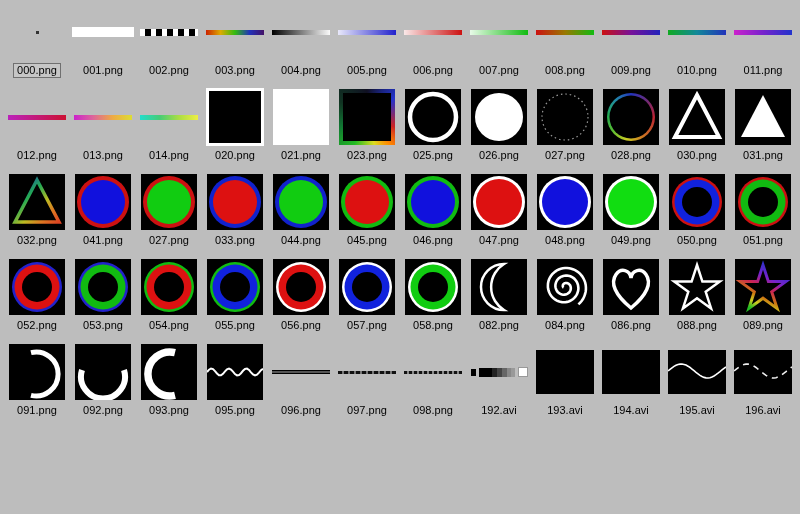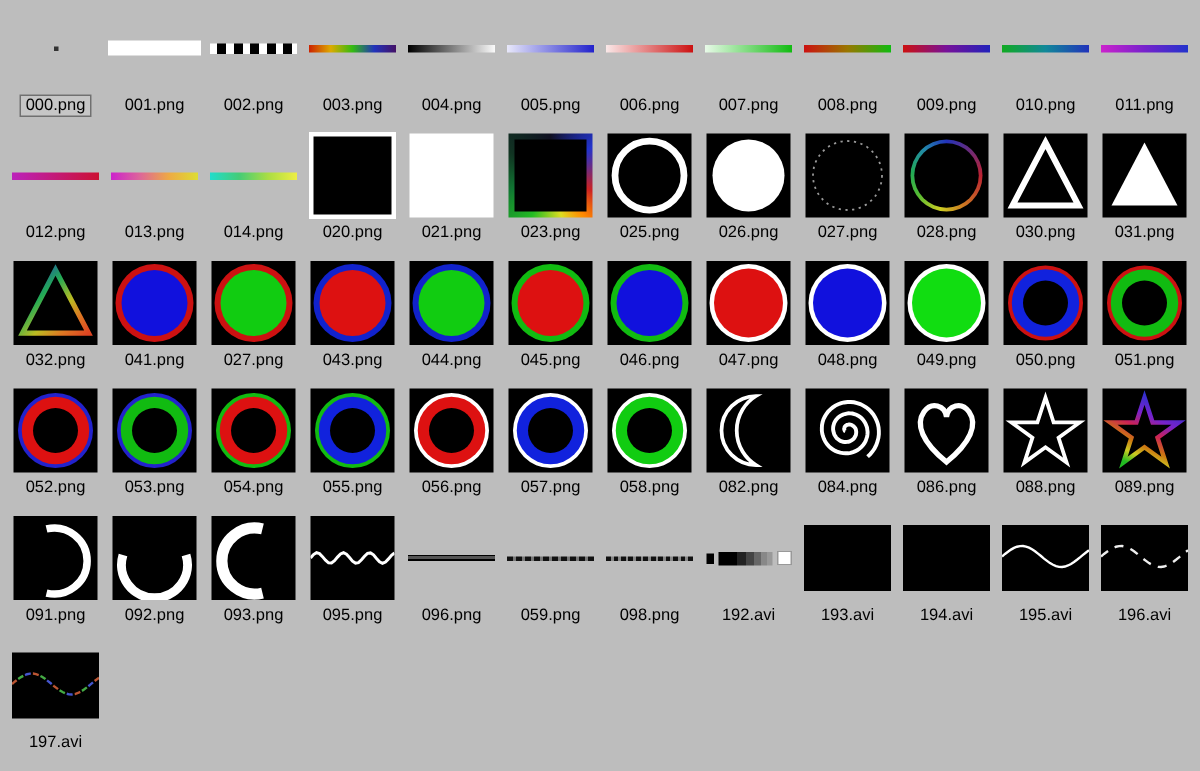"043.png" div.label { text: 043.png -> 033.png }
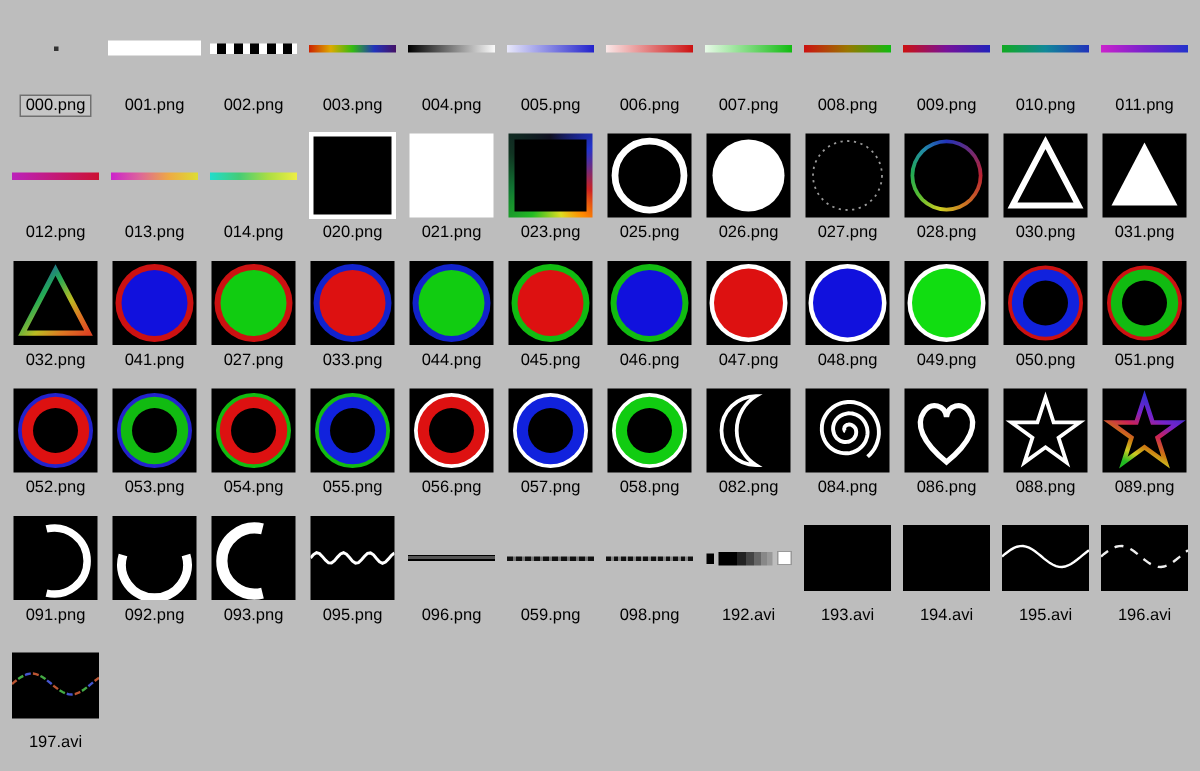"059.png" div.label { text: 059.png -> 097.png }
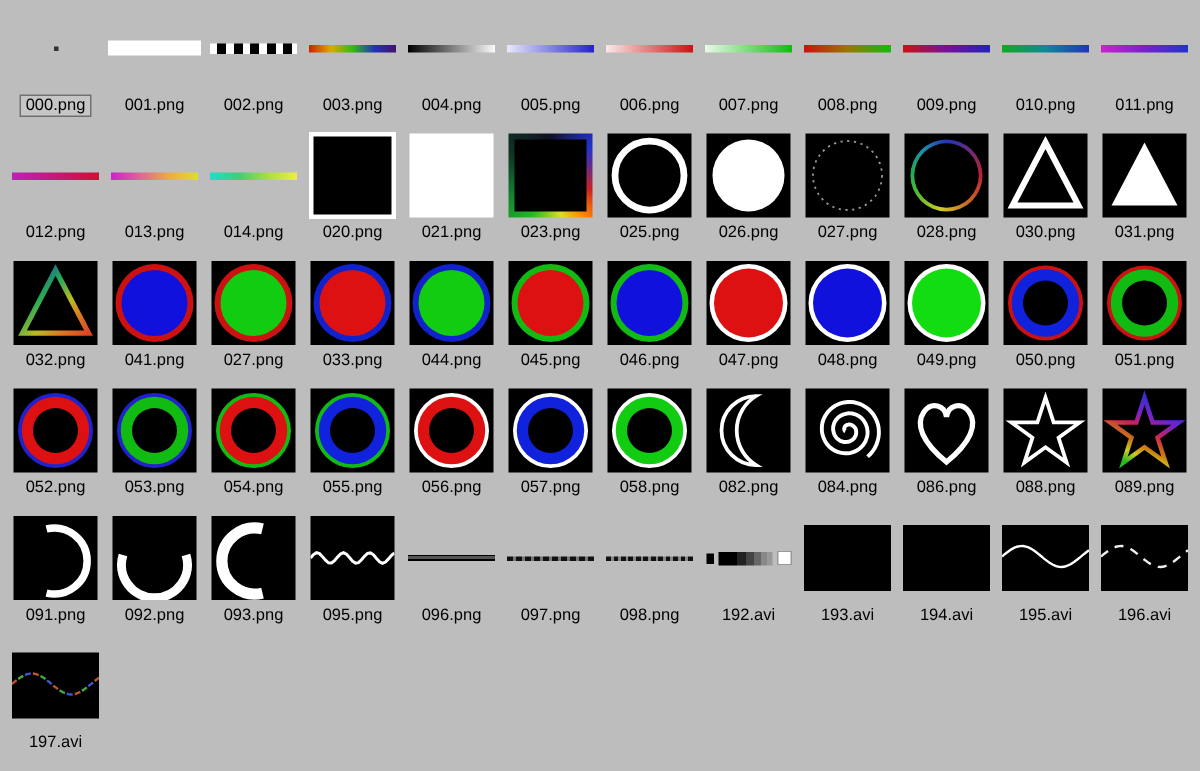"197.avi" div.cell { html: <div> <div> <div> <svg> <polyline></polyline> <polyline></polyline> <polyline></polyline> </svg> </div> </div> <div>197.avi</div> </div> -> none }
